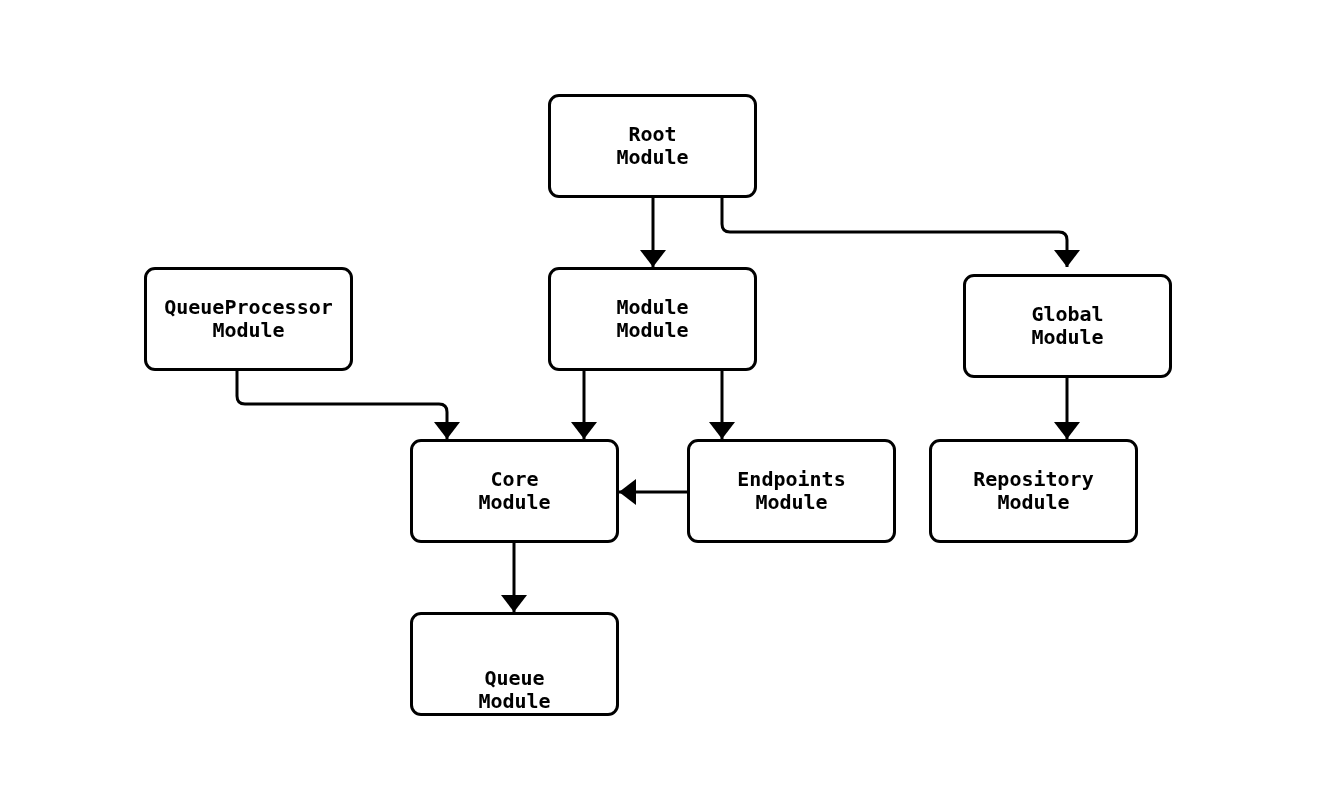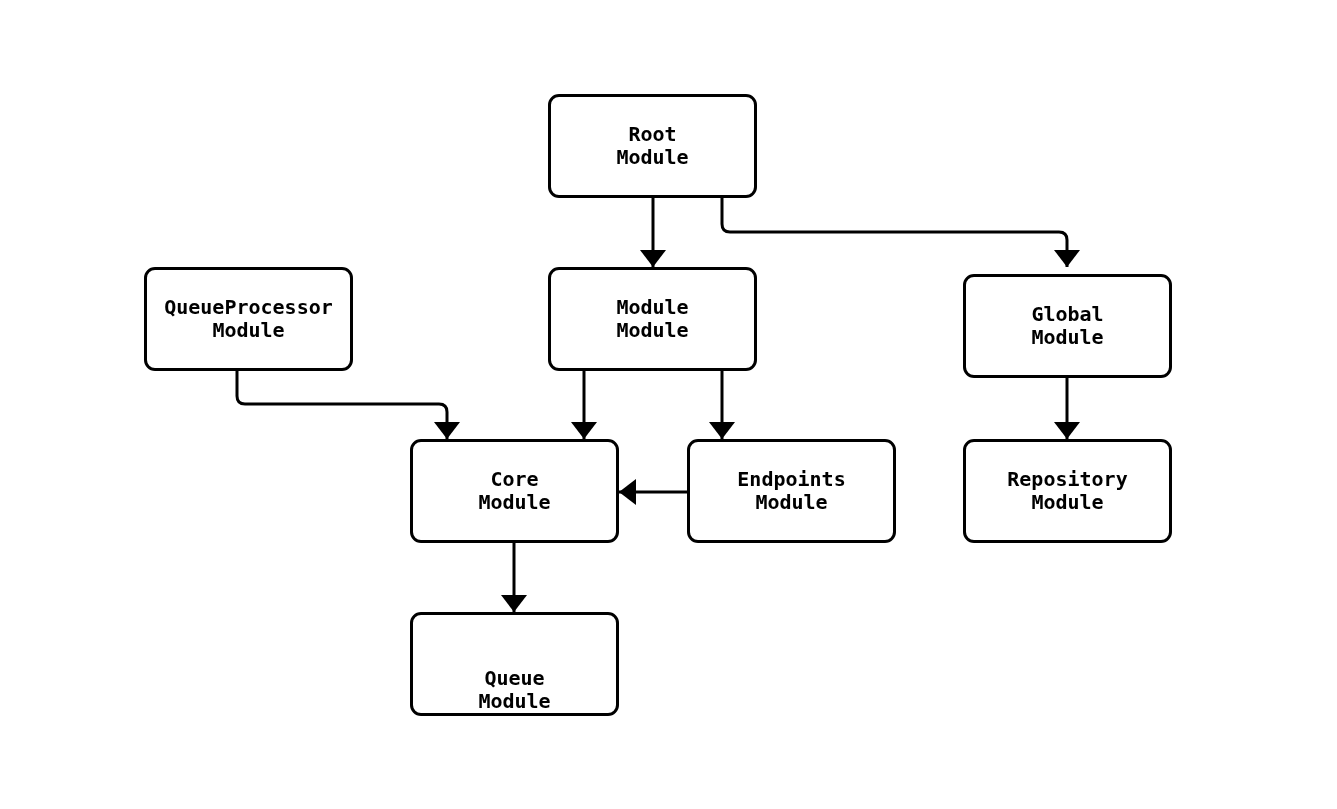"Repository" div.node { left: 963px -> 929px }
